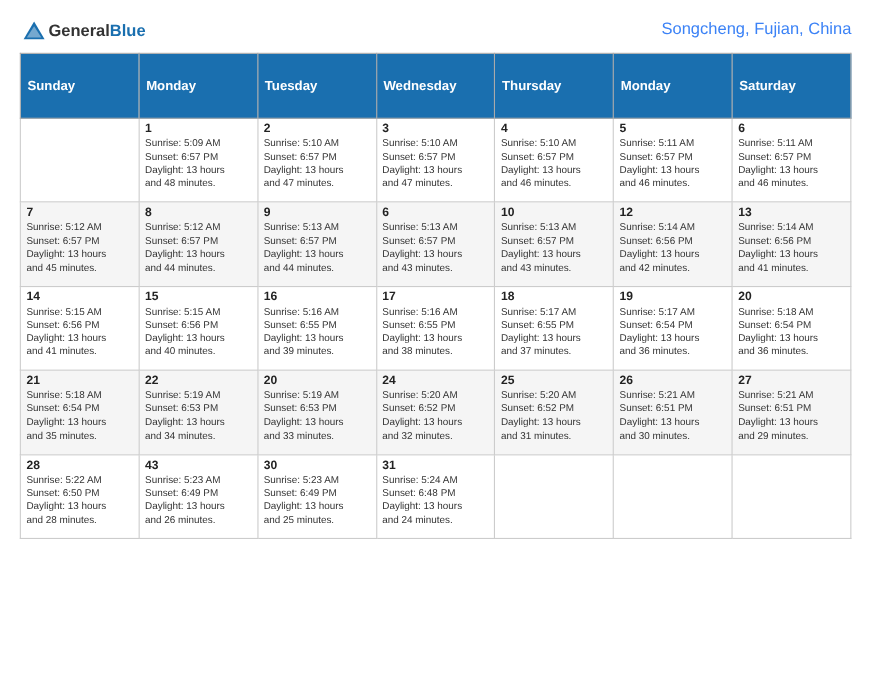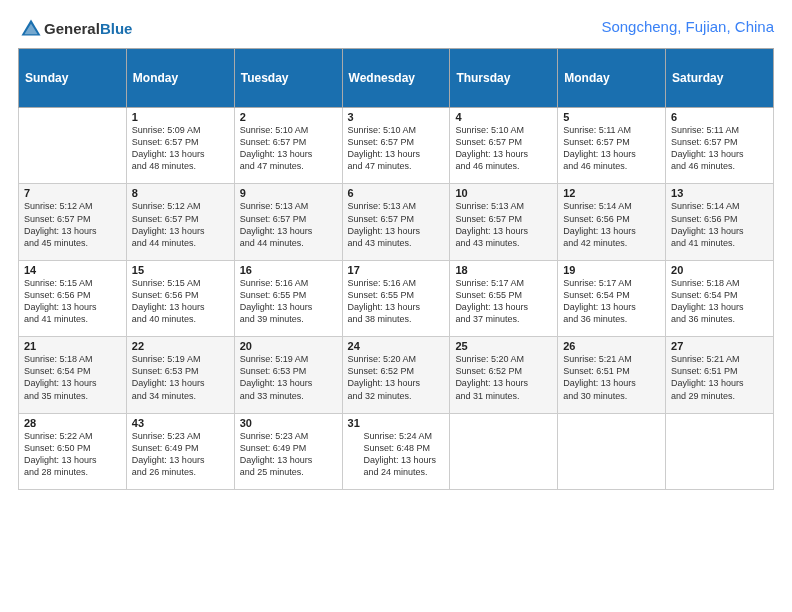"Sunrise: 5:24 AM" div.cell-content { margin-left: 16px -> none }
